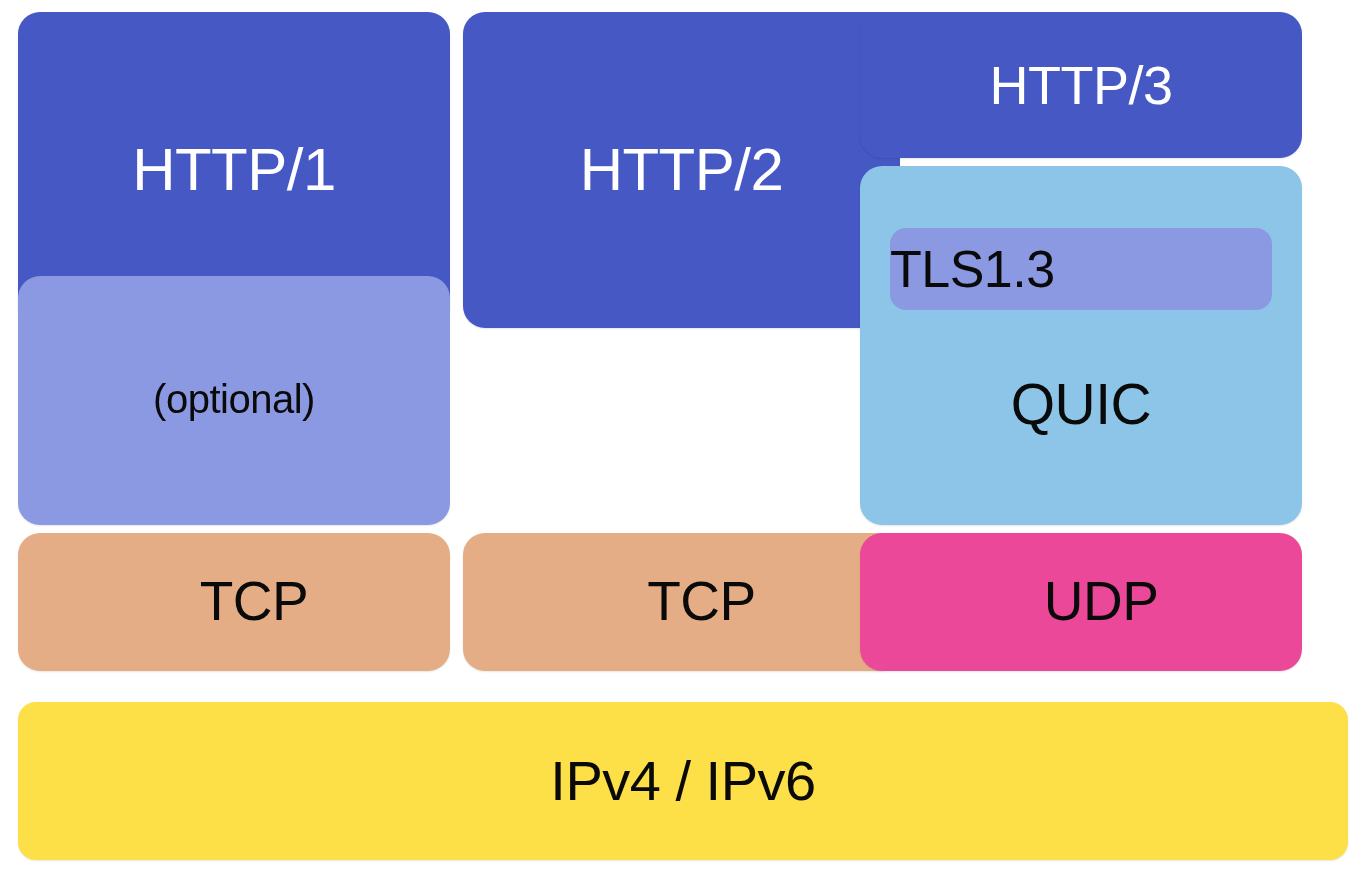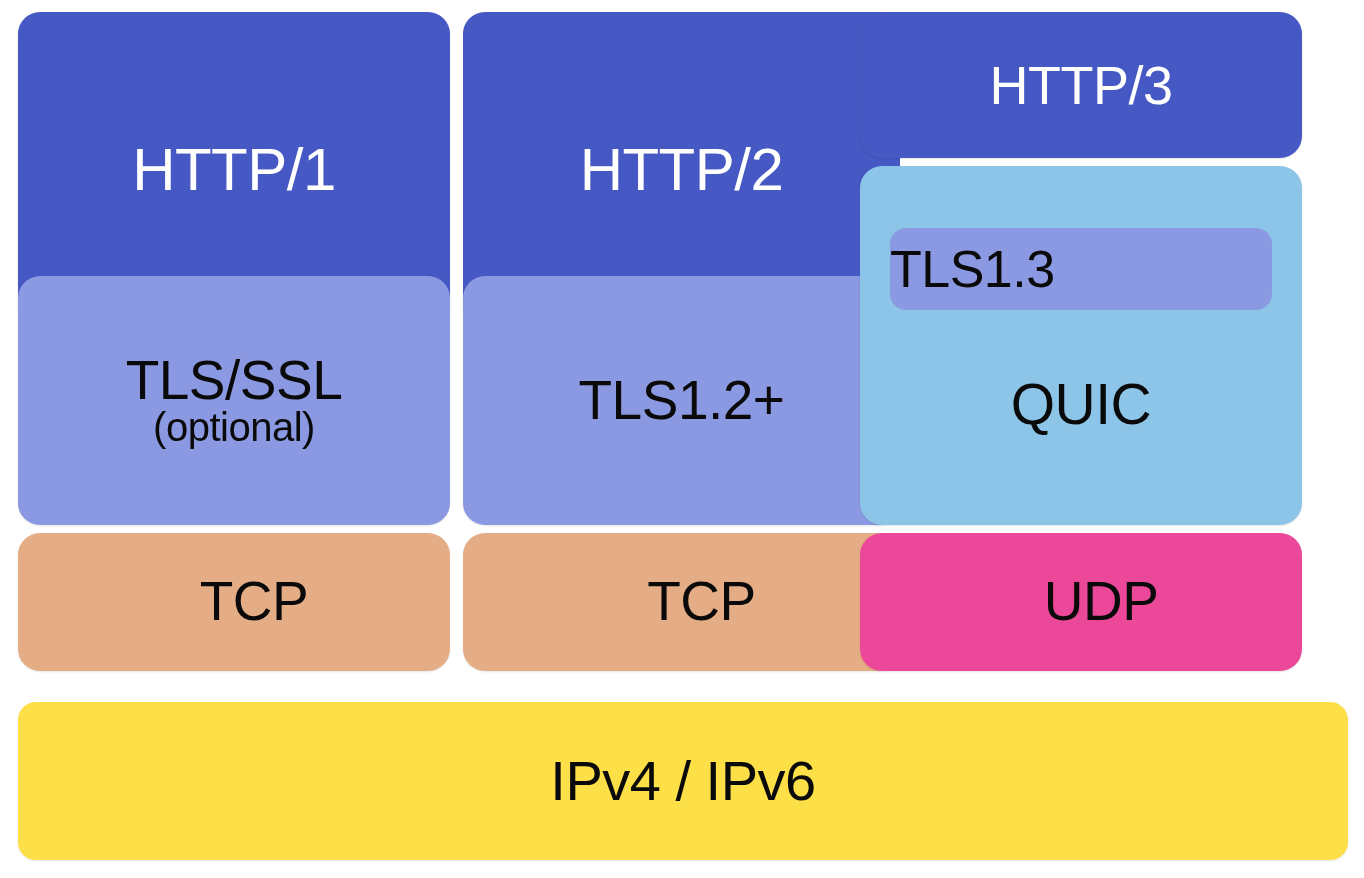"TLS/SSL" span { html: <span>TLS/SSL</span> -> none }
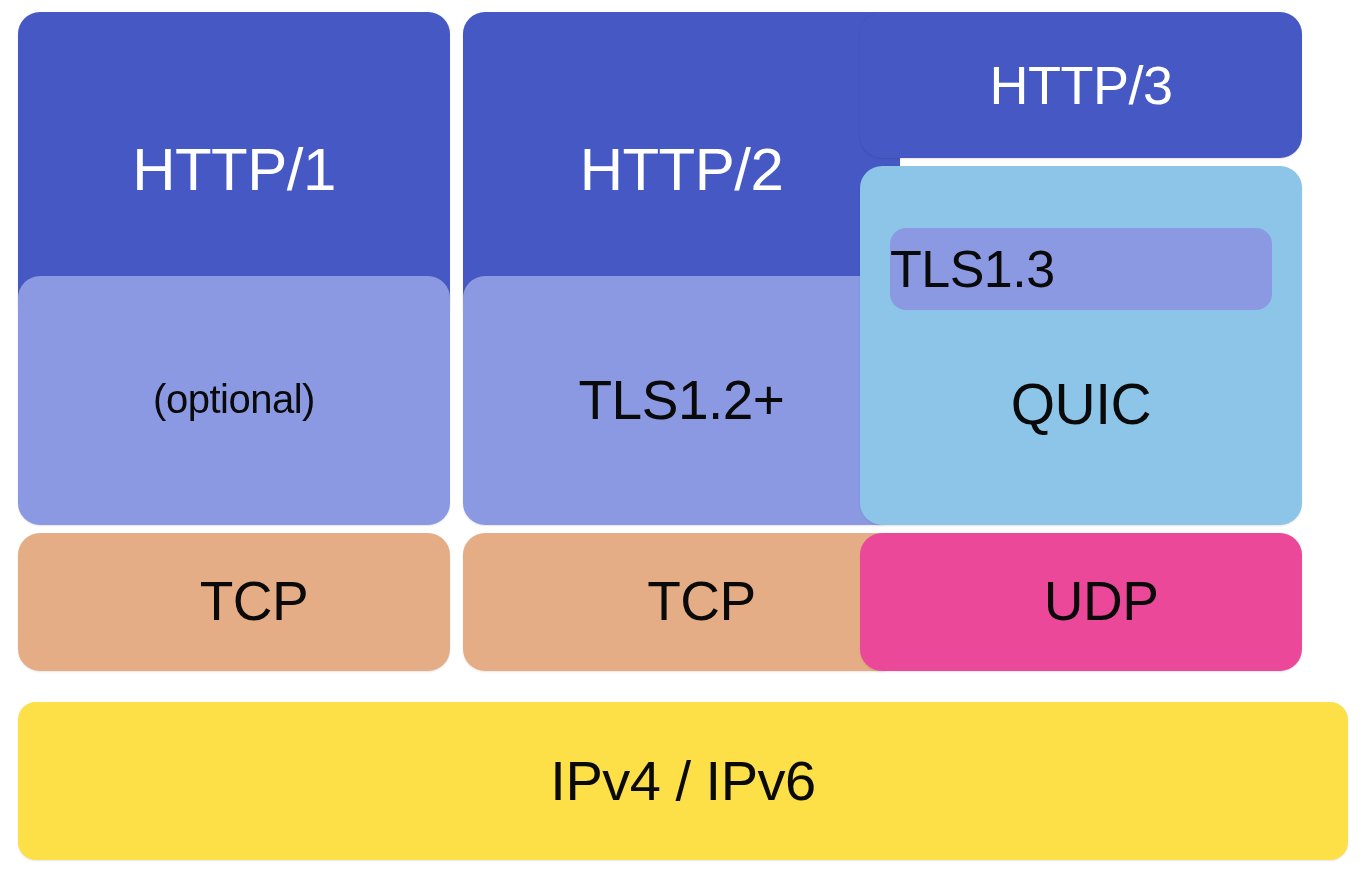"TLS1.2+" div.box { html: <div> <span>TLS1.2+</span> </div> -> none }
